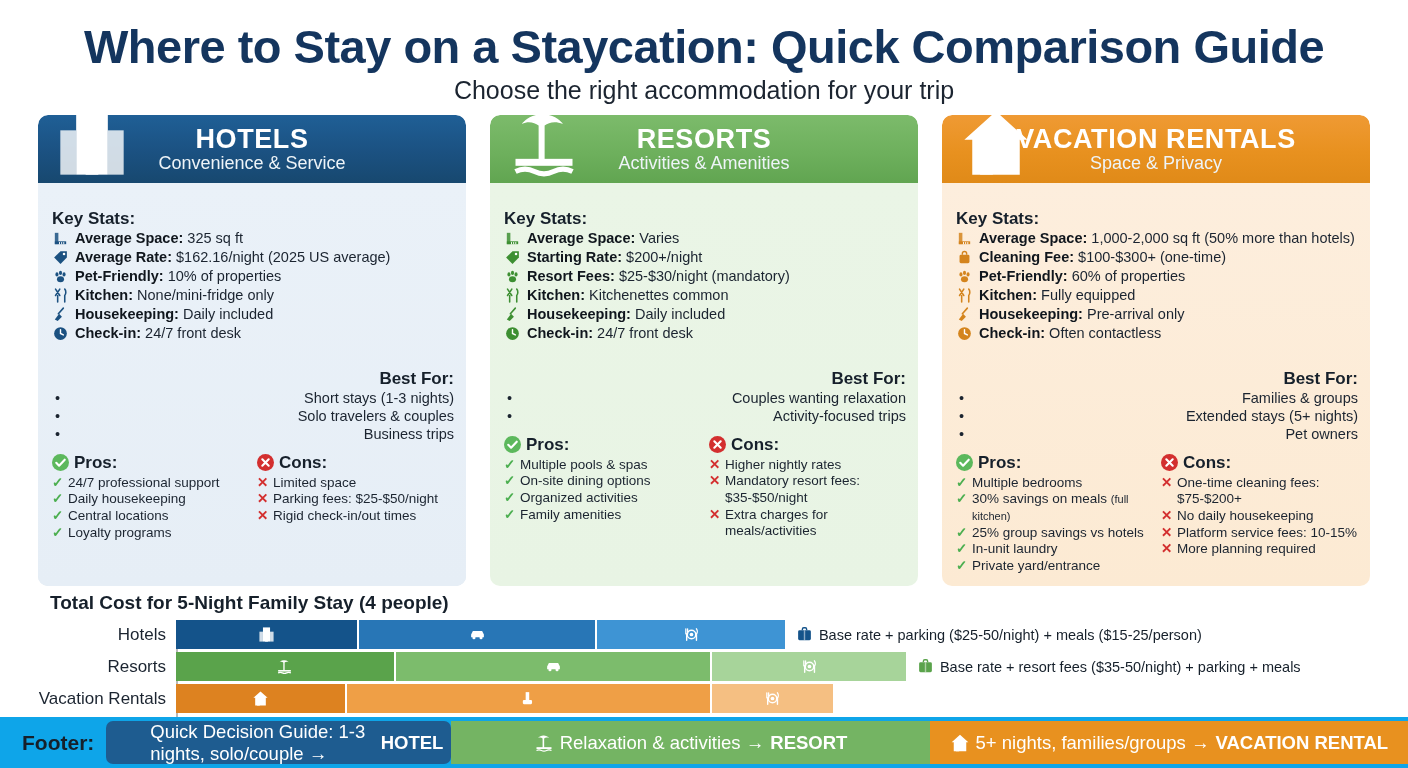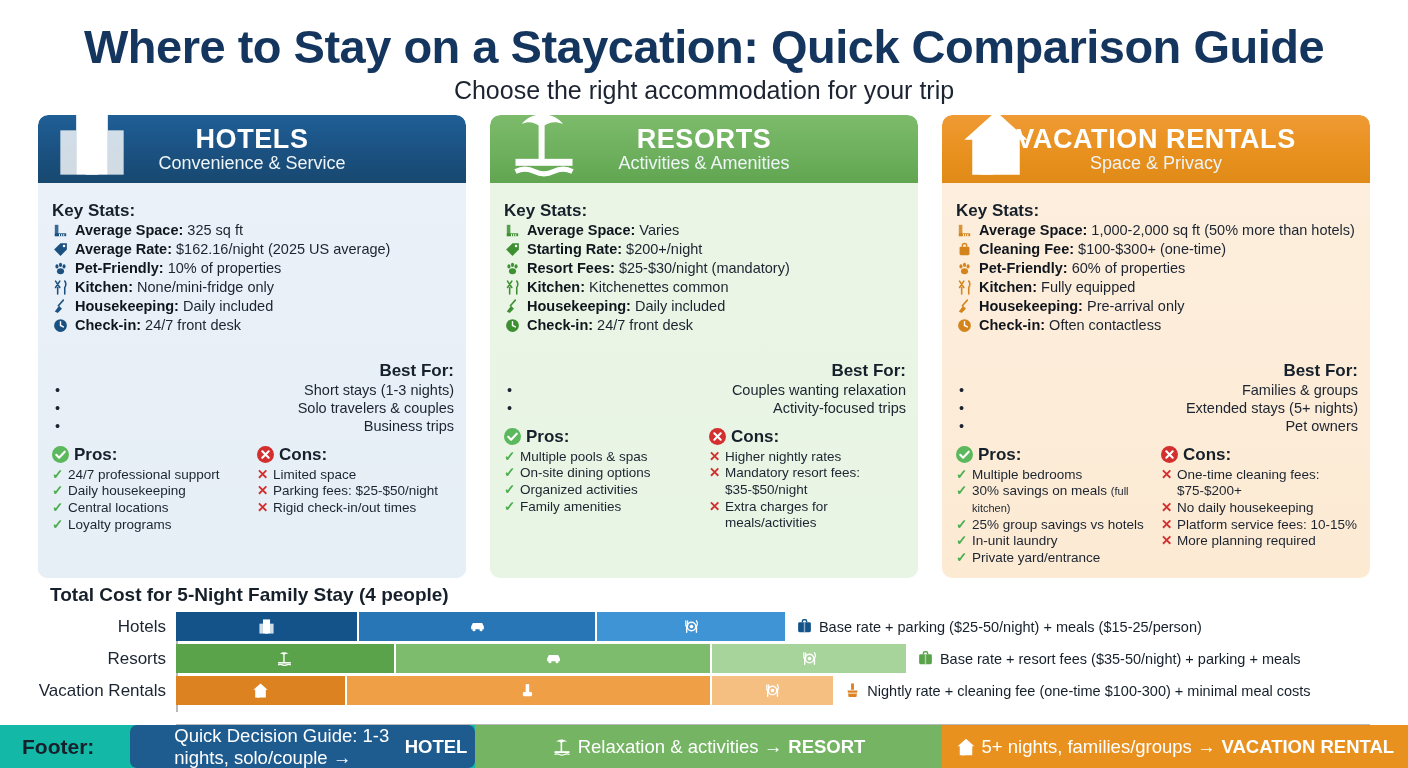"Key Stats:" .card-body { padding: 18px 12px 12px 14px -> 26px 12px 12px 14px }
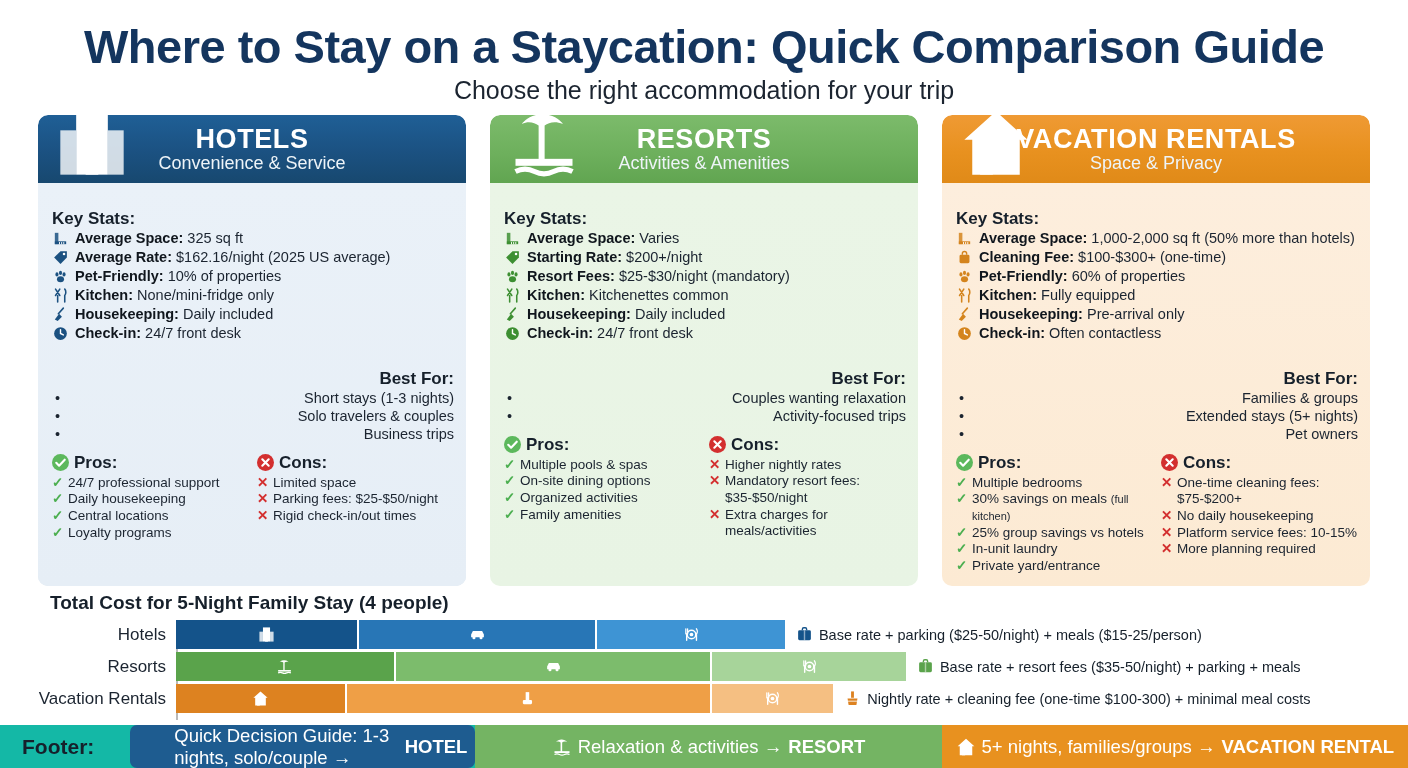"Nightly rate + cleaning fee" div.clegend { html: <div> <span><svg> <rect></rect> <path></path> <rect></rect> </svg></span> <span>Nightly rate + cleaning fee (one-time $100-300) + minimal meal costs</span> </div> -> none }
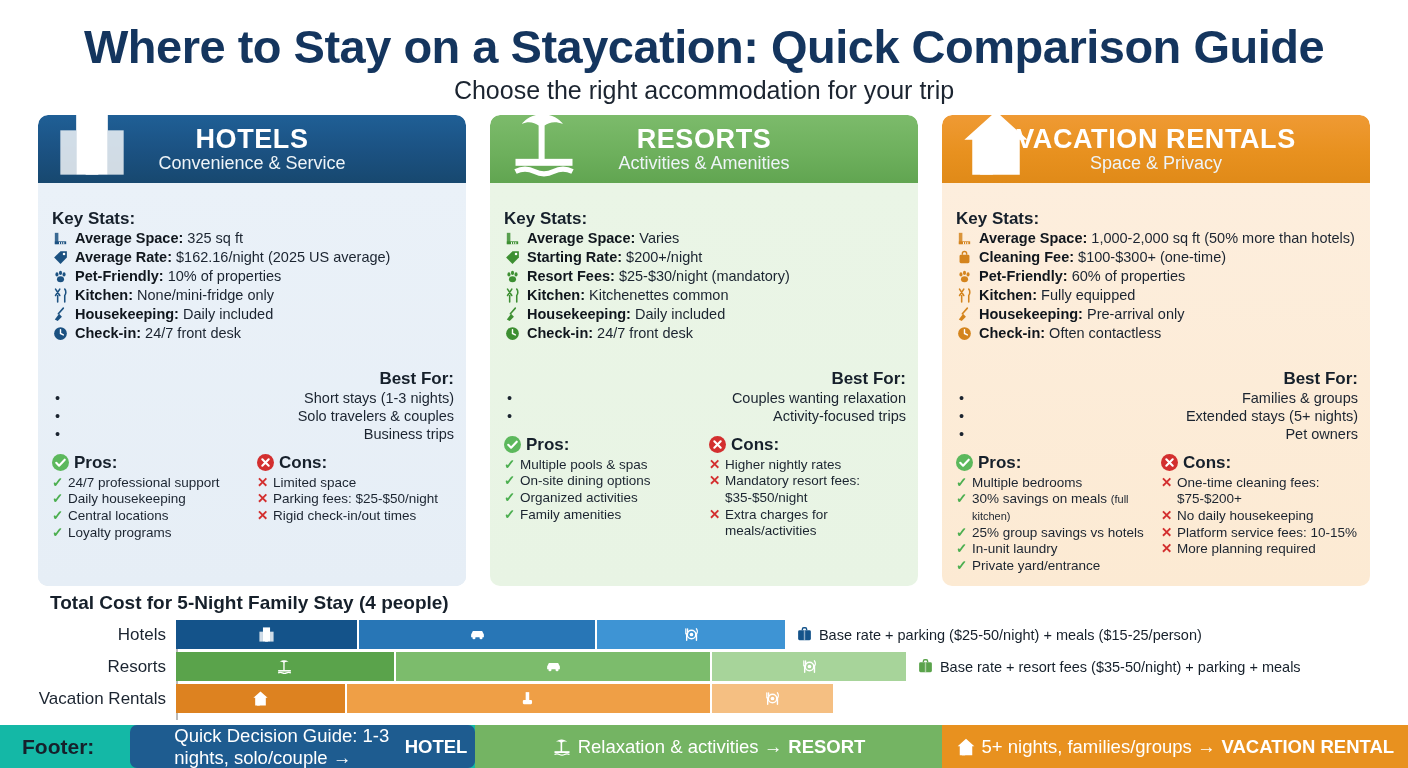"Footer:" .footer { background: #14b8a6 -> #0ea5e9; gap: 24px -> none; height: 43px -> 51px }
